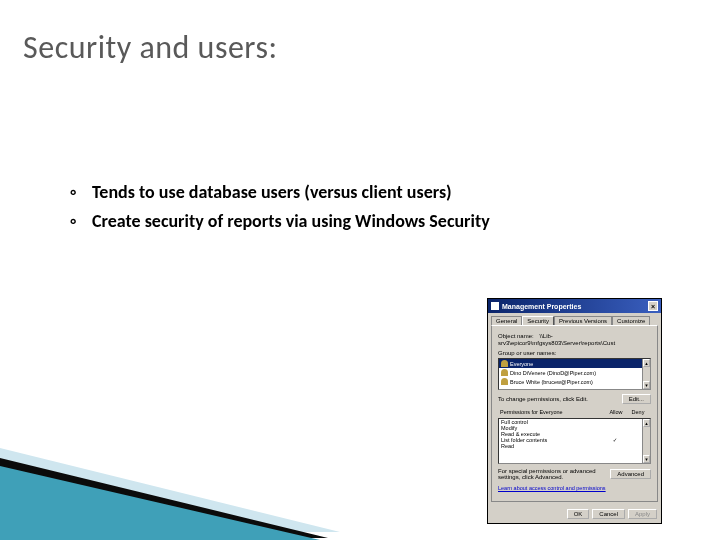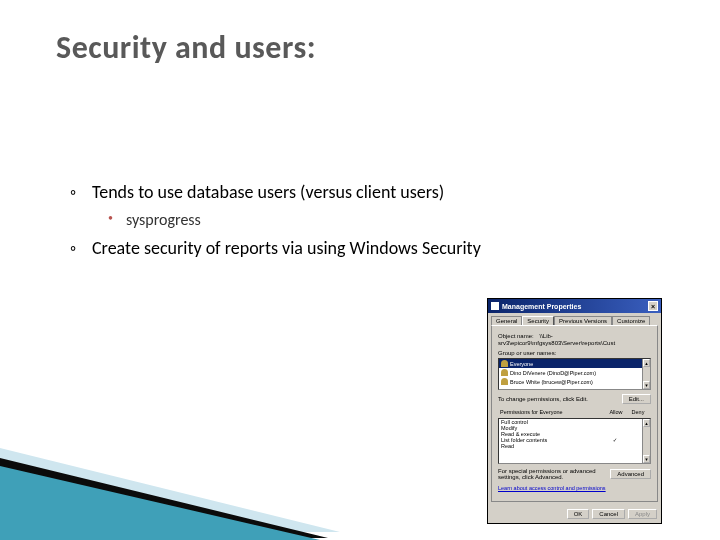"Security and users:" .slide-title { font-weight: 700 -> 400; left: 56px -> 23px }
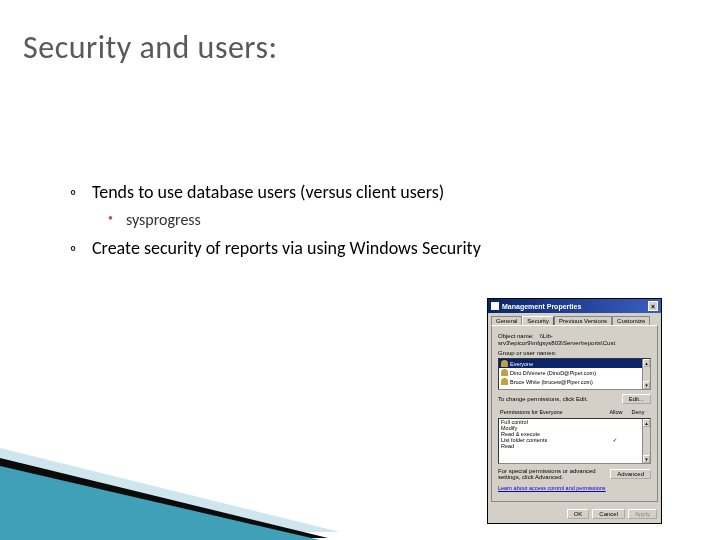"Tends to use database users" .content { font-weight: none -> bold }
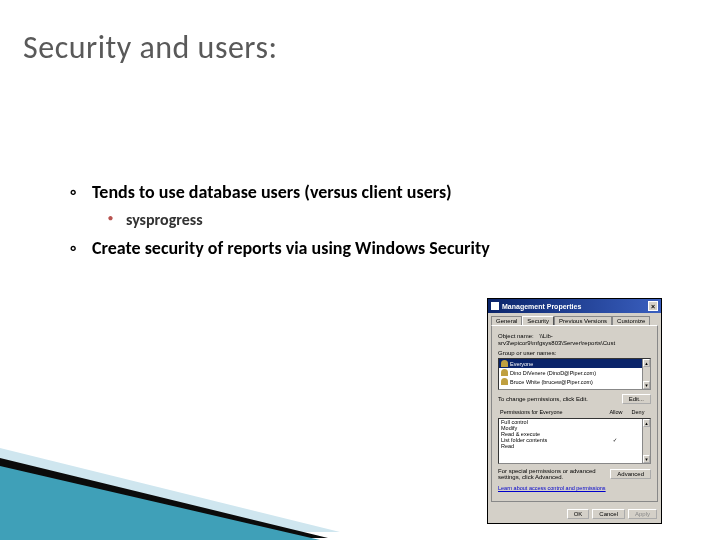"sysprogress" div.bullet-l2 { html: <div>sysprogress</div> -> none }
